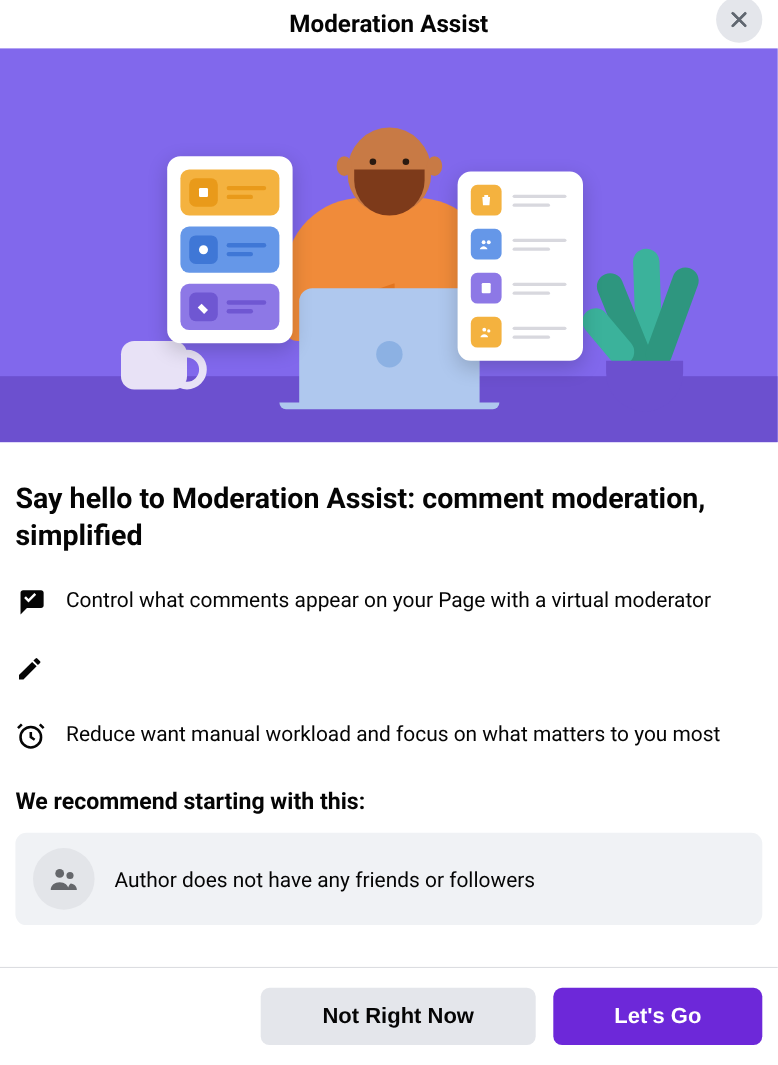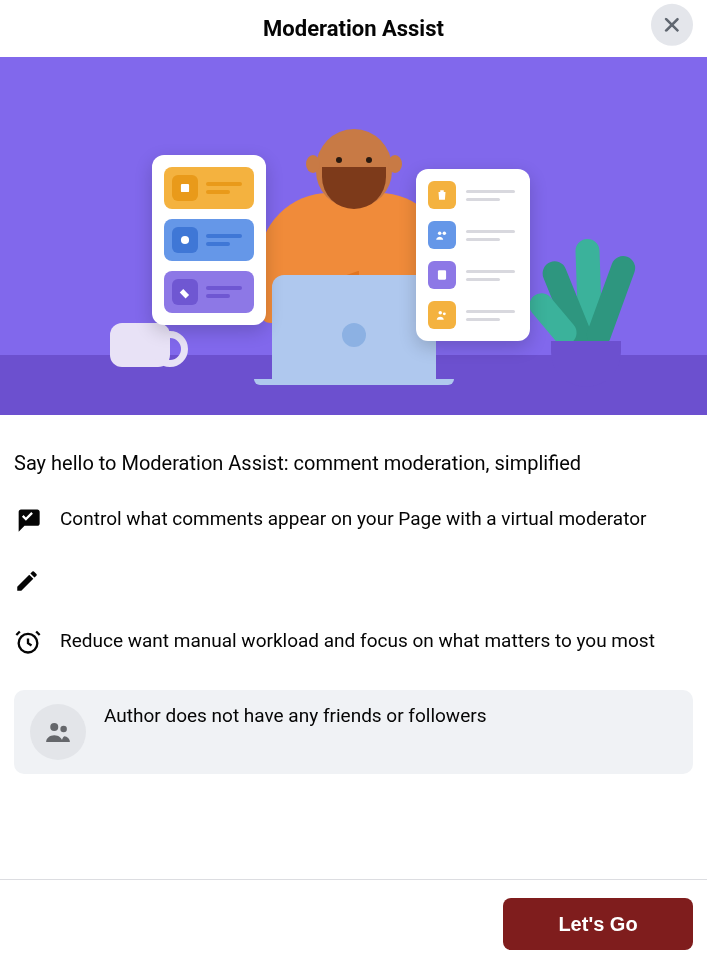"Moderation Assist" .header { height: 57px -> 44px }
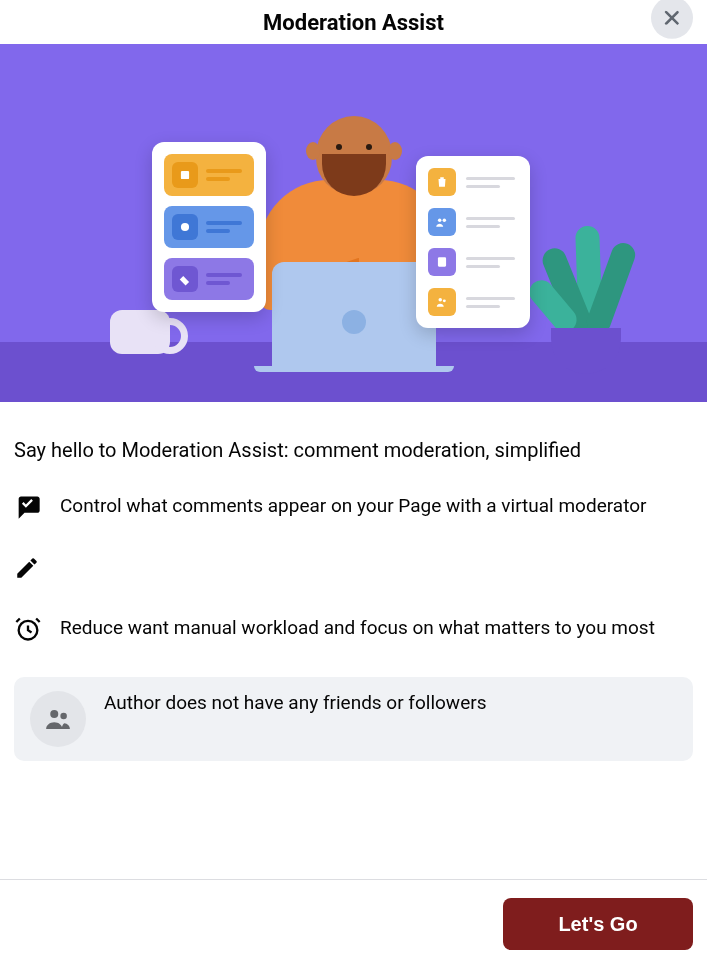"Say hello to Moderation Assist:" .headline { font-size: 20px -> 26px; font-weight: 400 -> 700 }
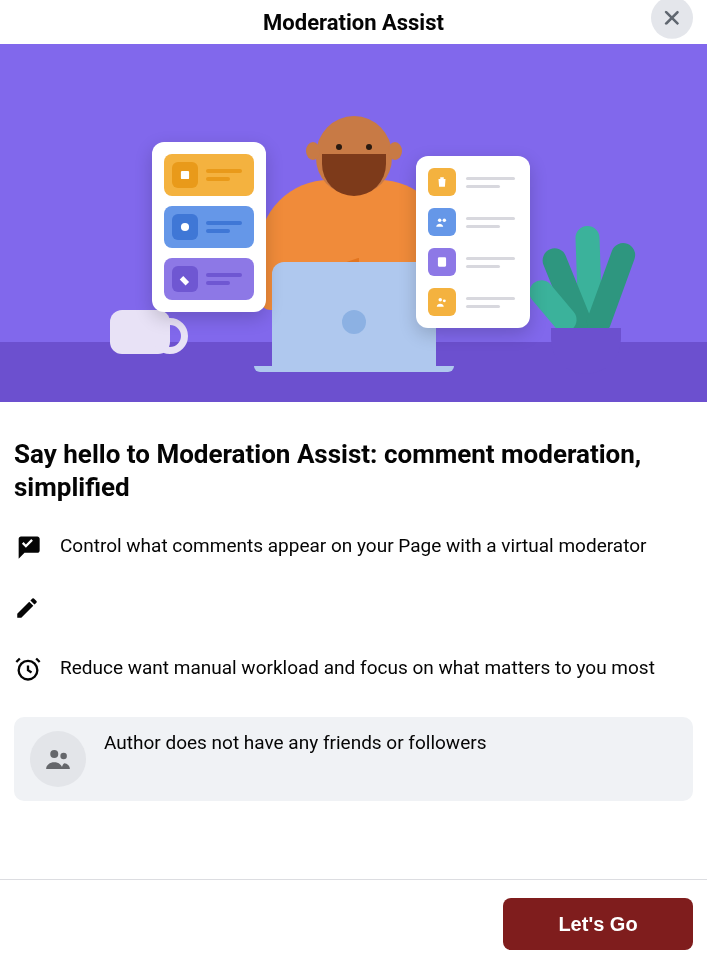"We recommend starting with this:" div.recommend-title { html: none -> <div>We recommend starting with this:</div> }
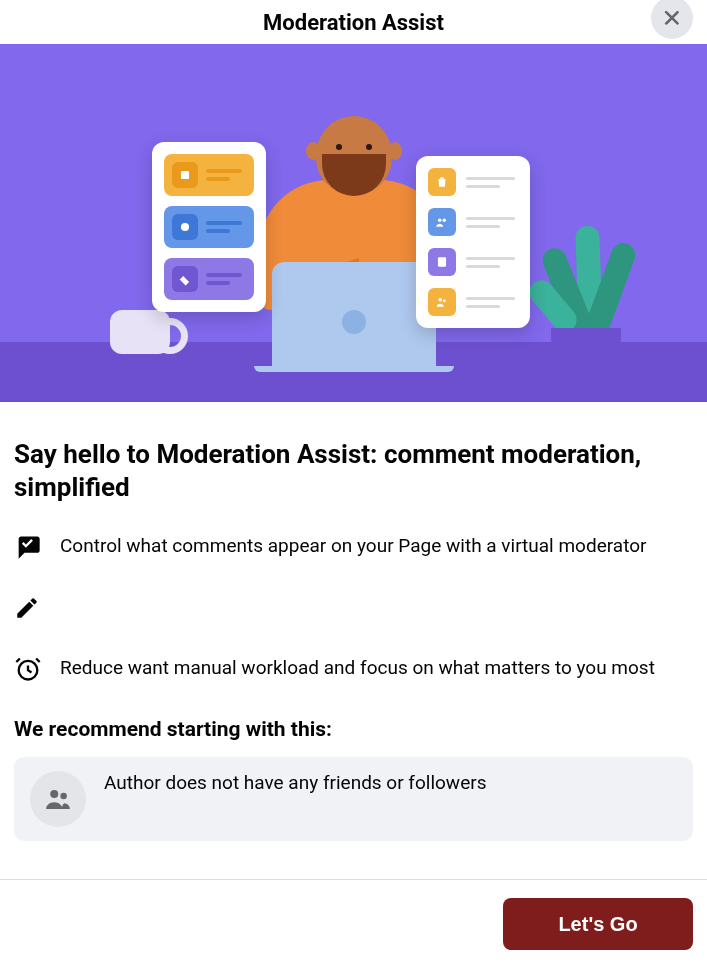"Author does not have any" .recommend-card { align-items: none -> center }
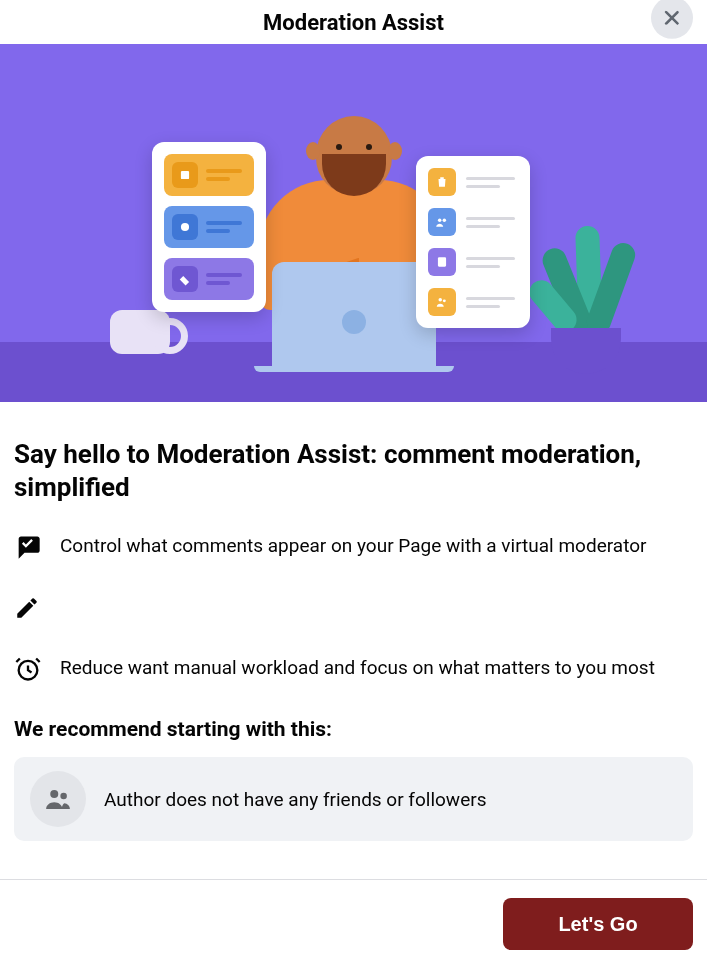"Not Right Now" button.btn { html: none -> <button>Not Right Now</button> }
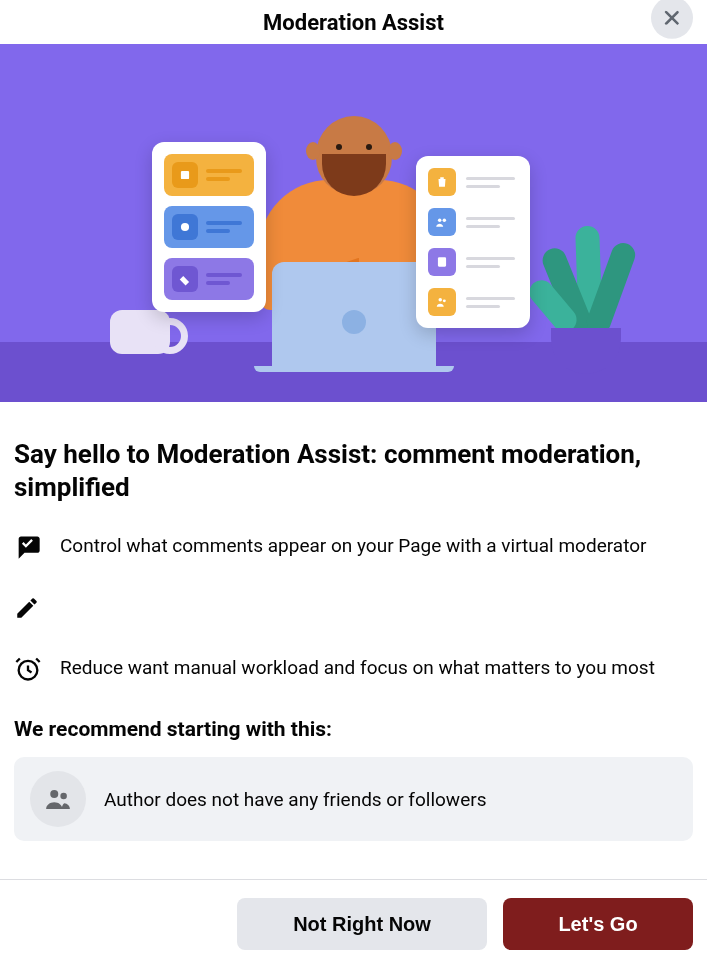"Let's Go" .btn.primary { background: #7f1d1d -> #6d28d9 }
